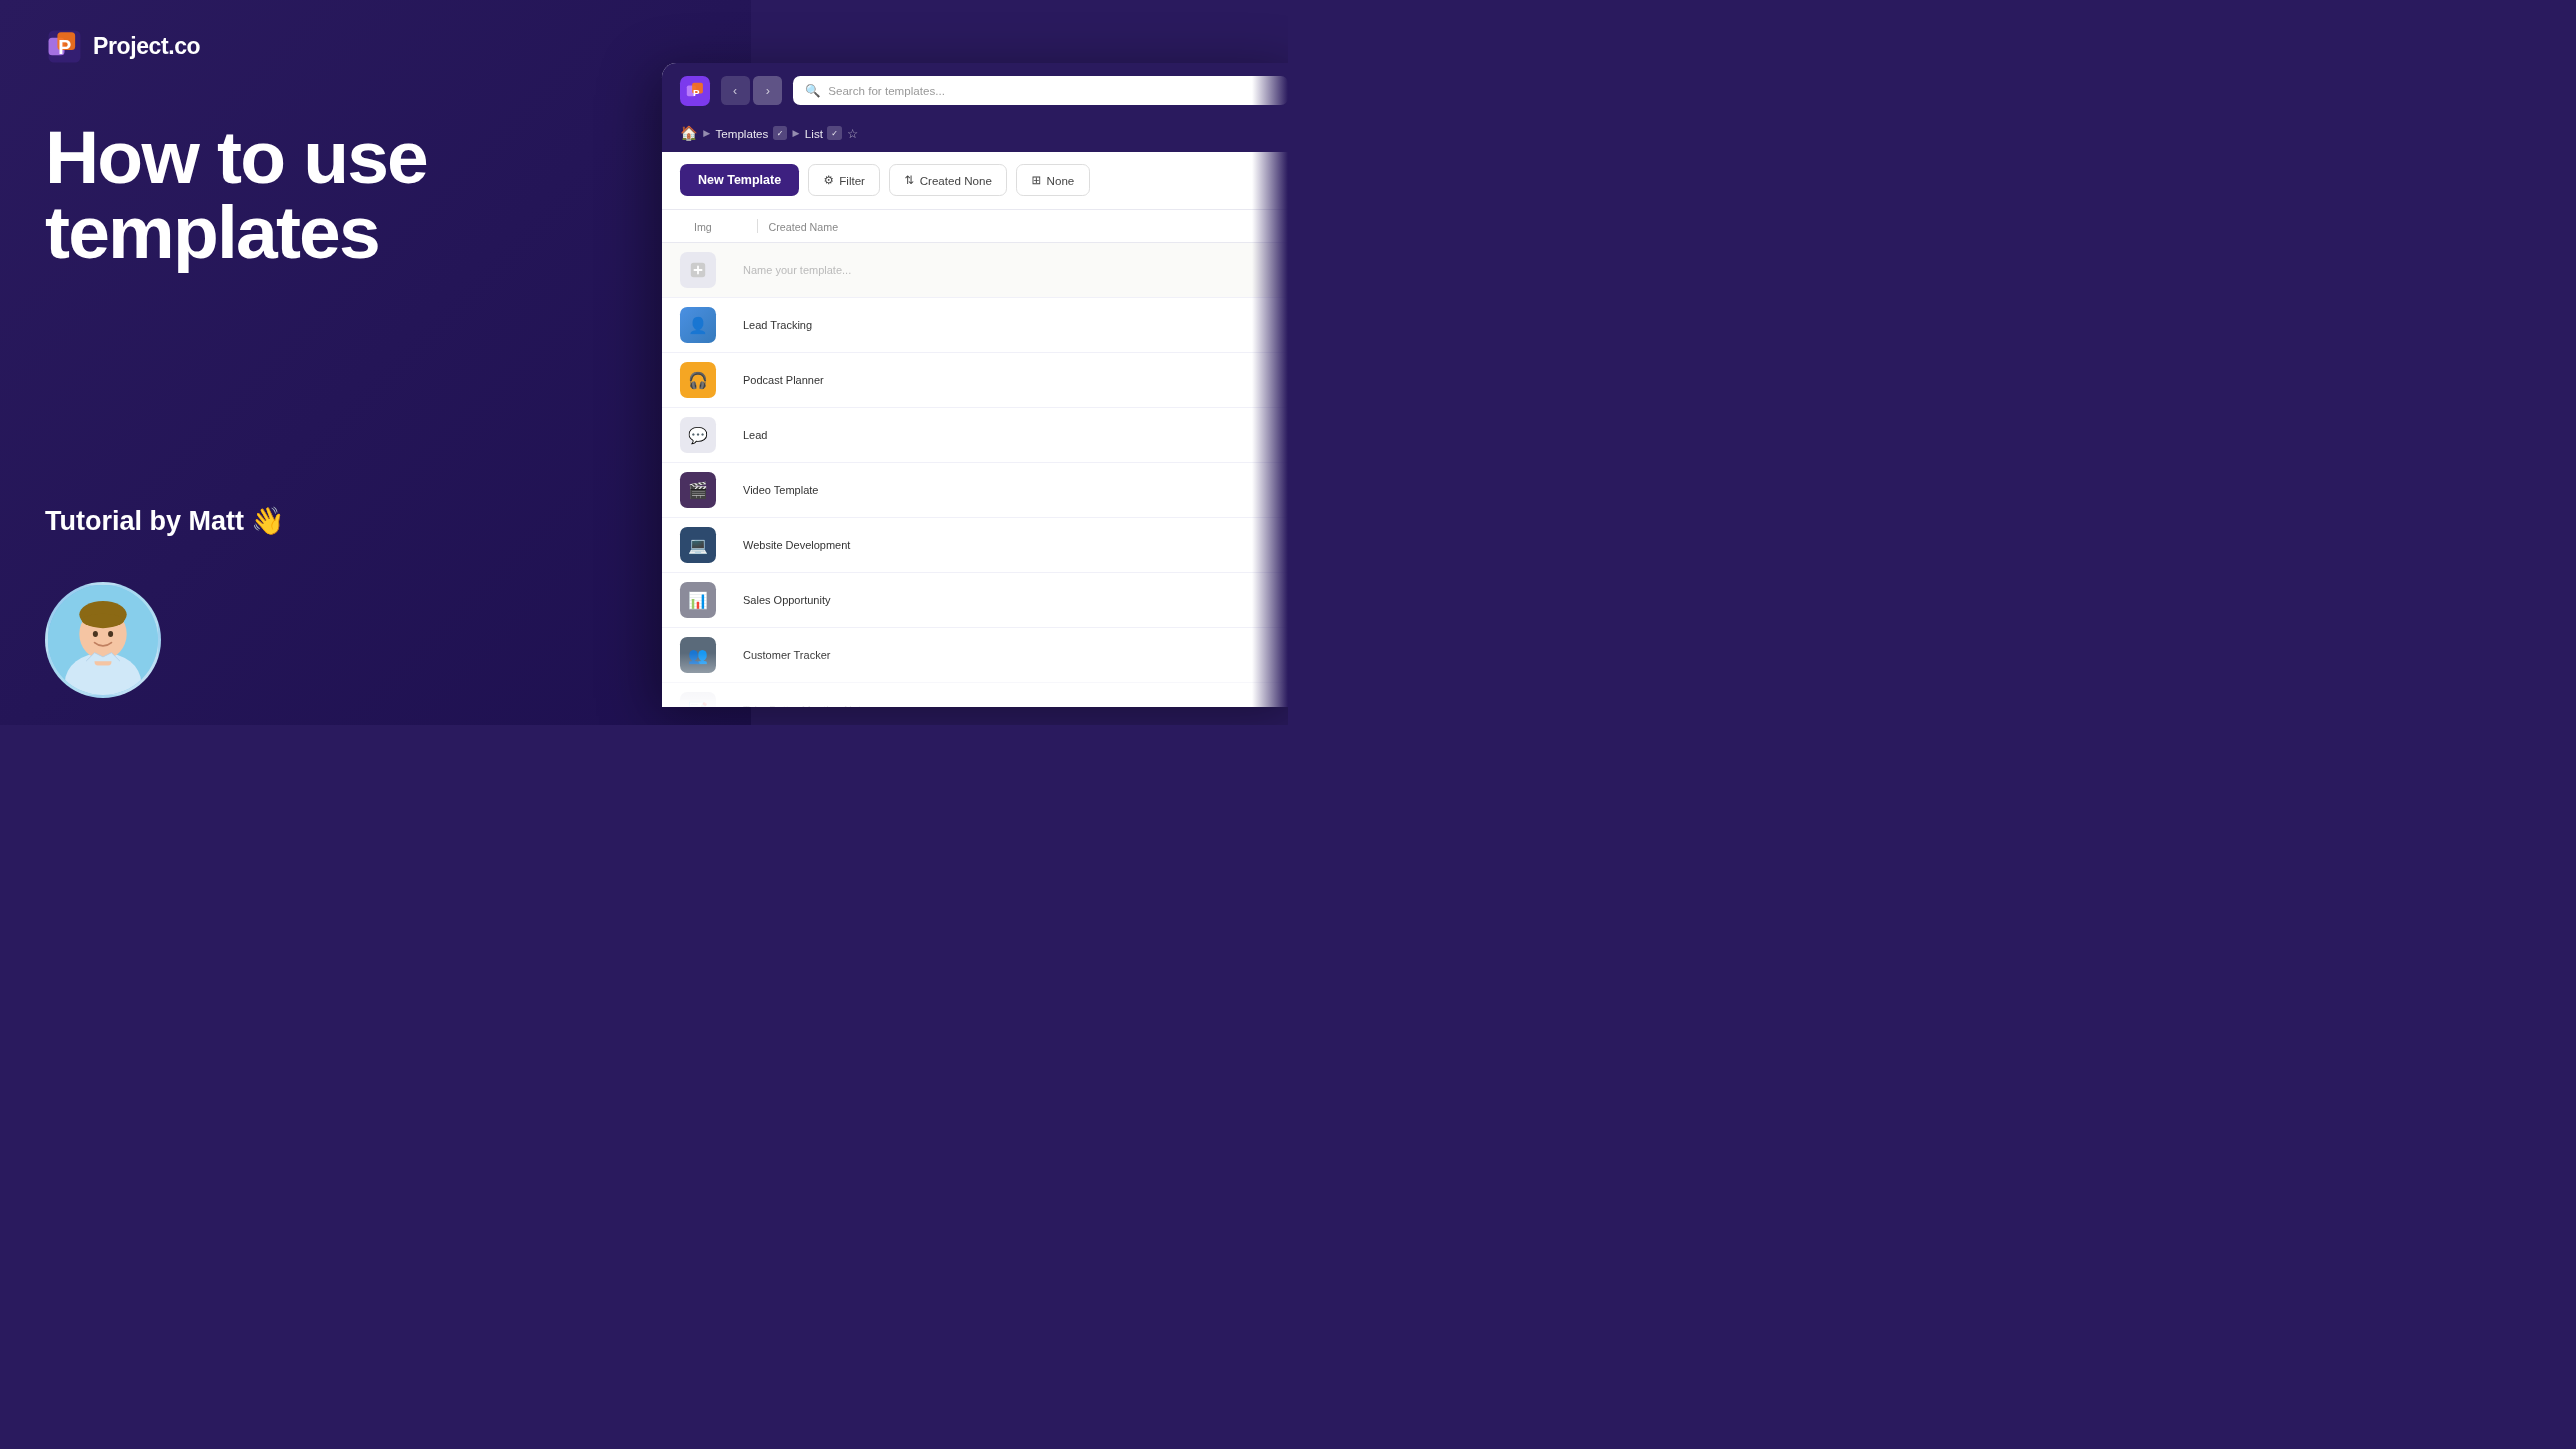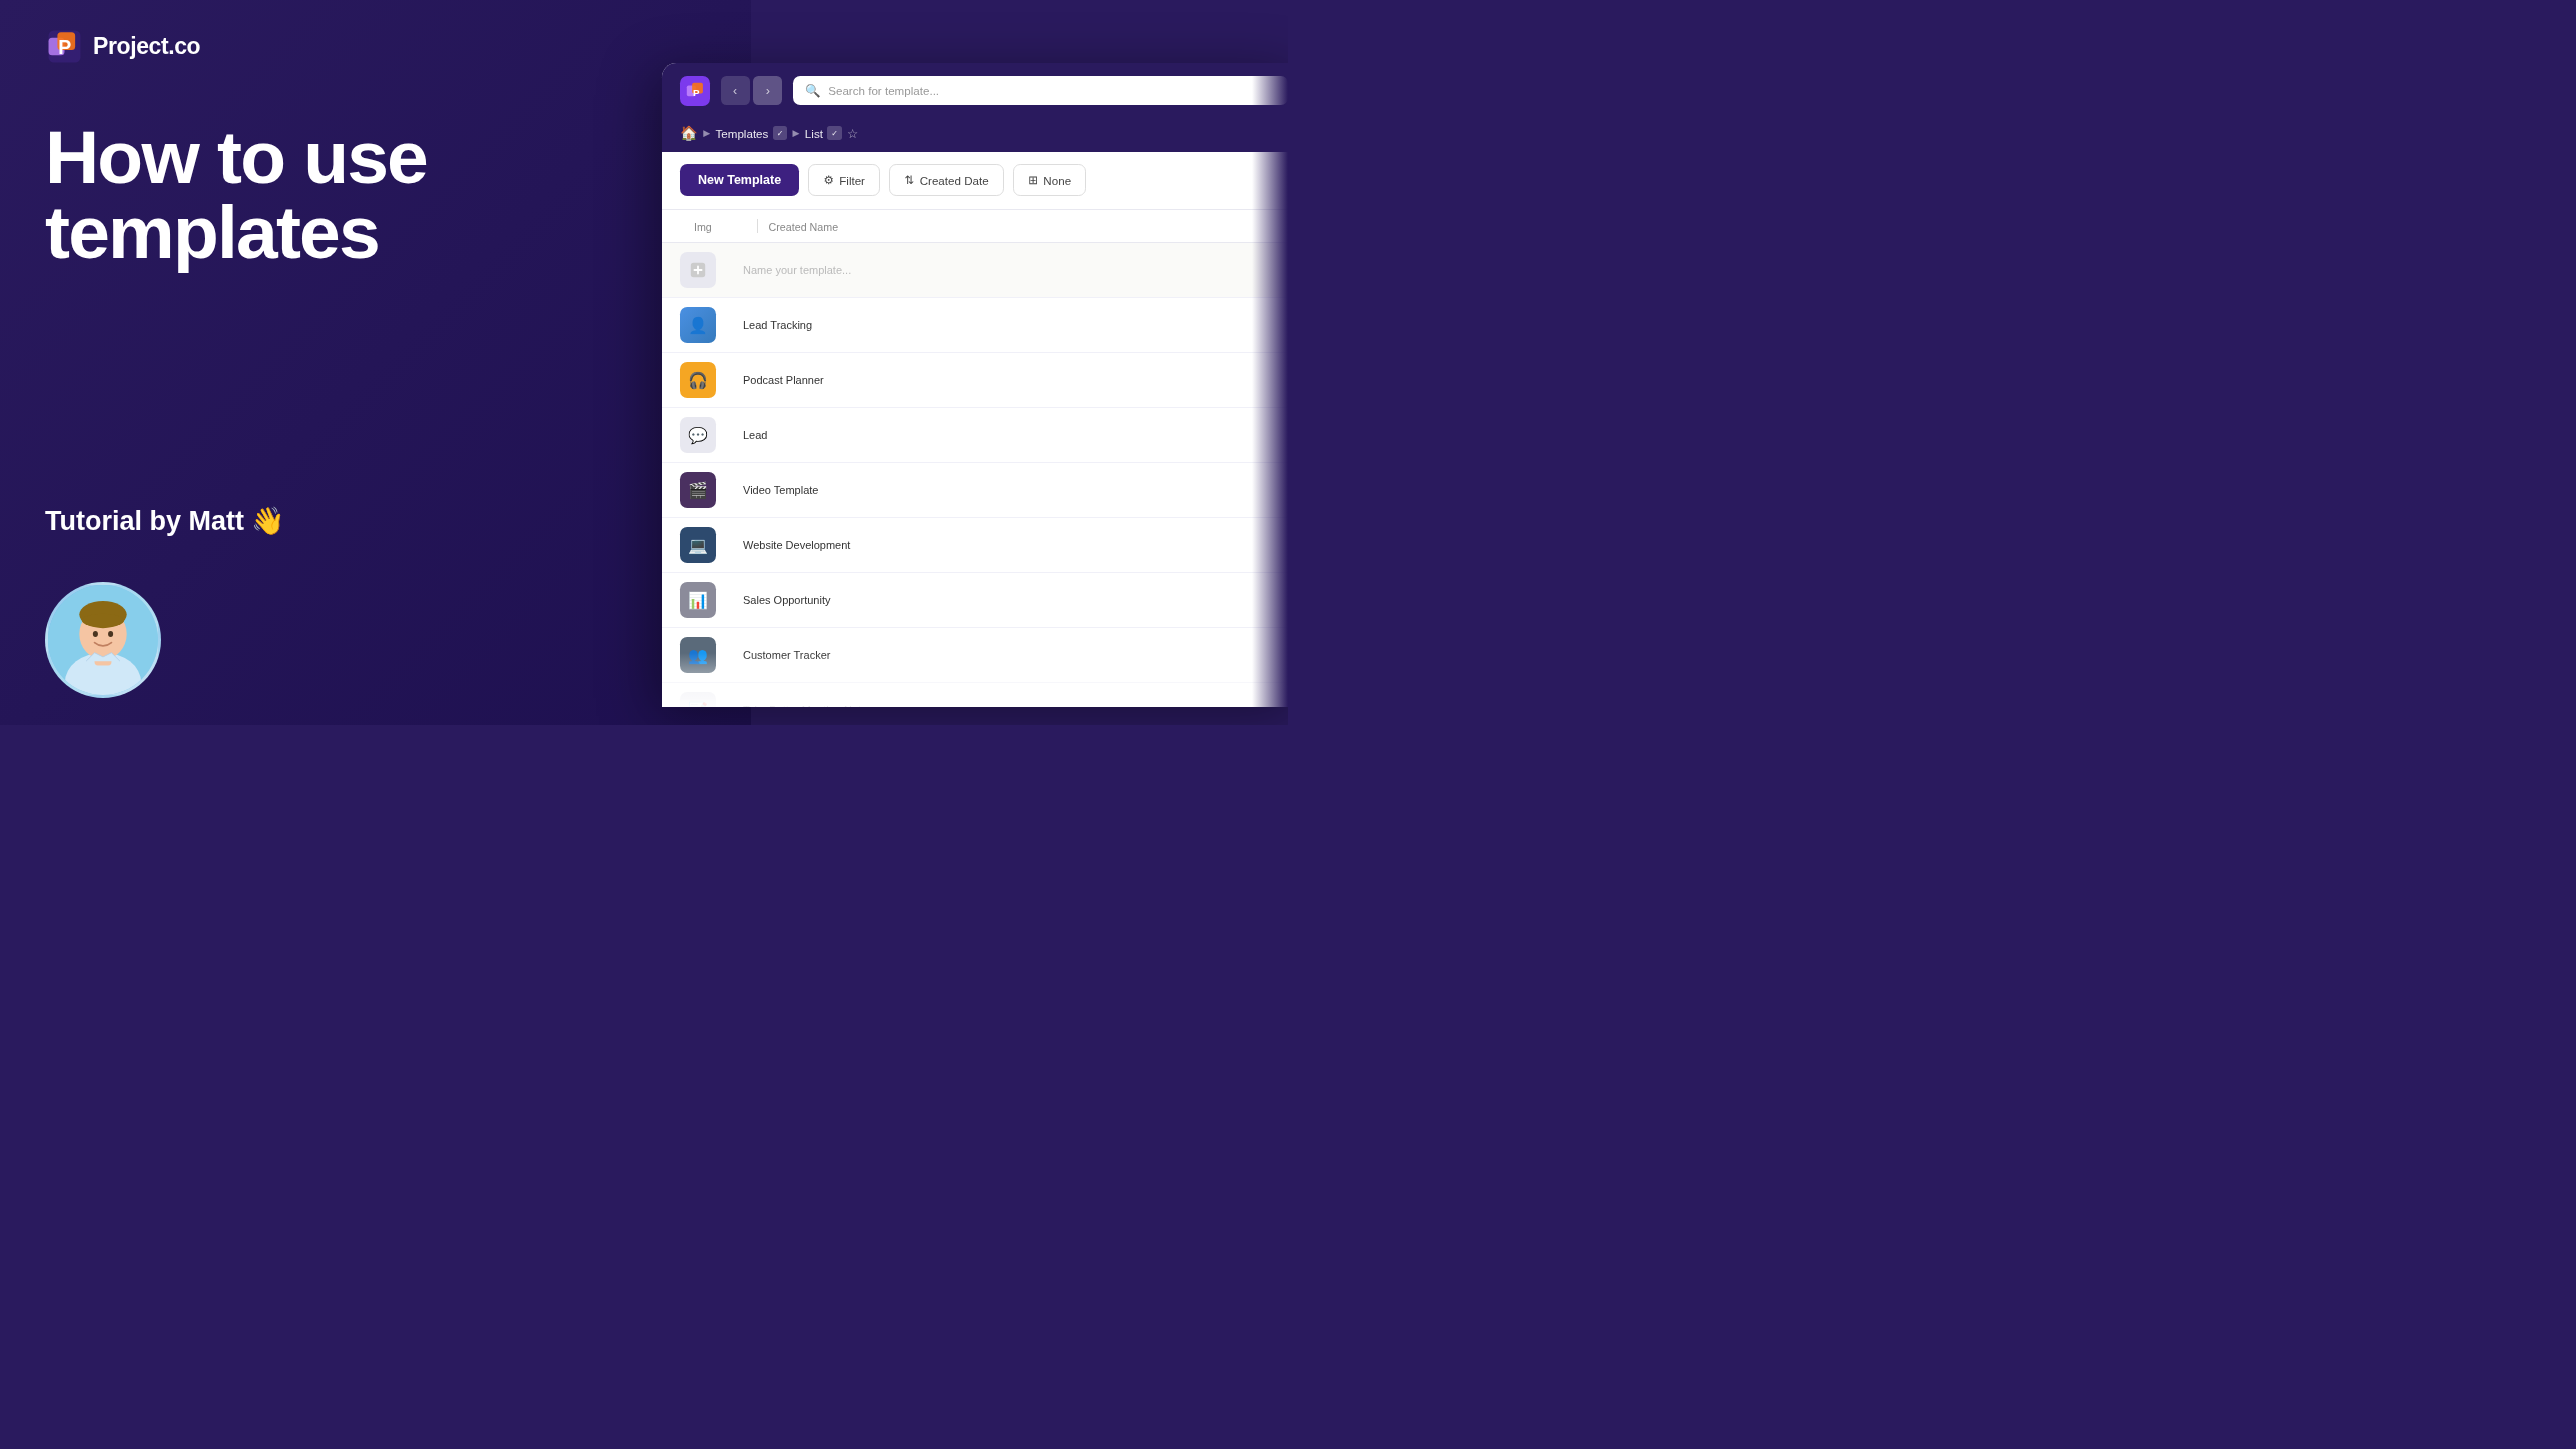"Search for template..." span { text: template -> templates }
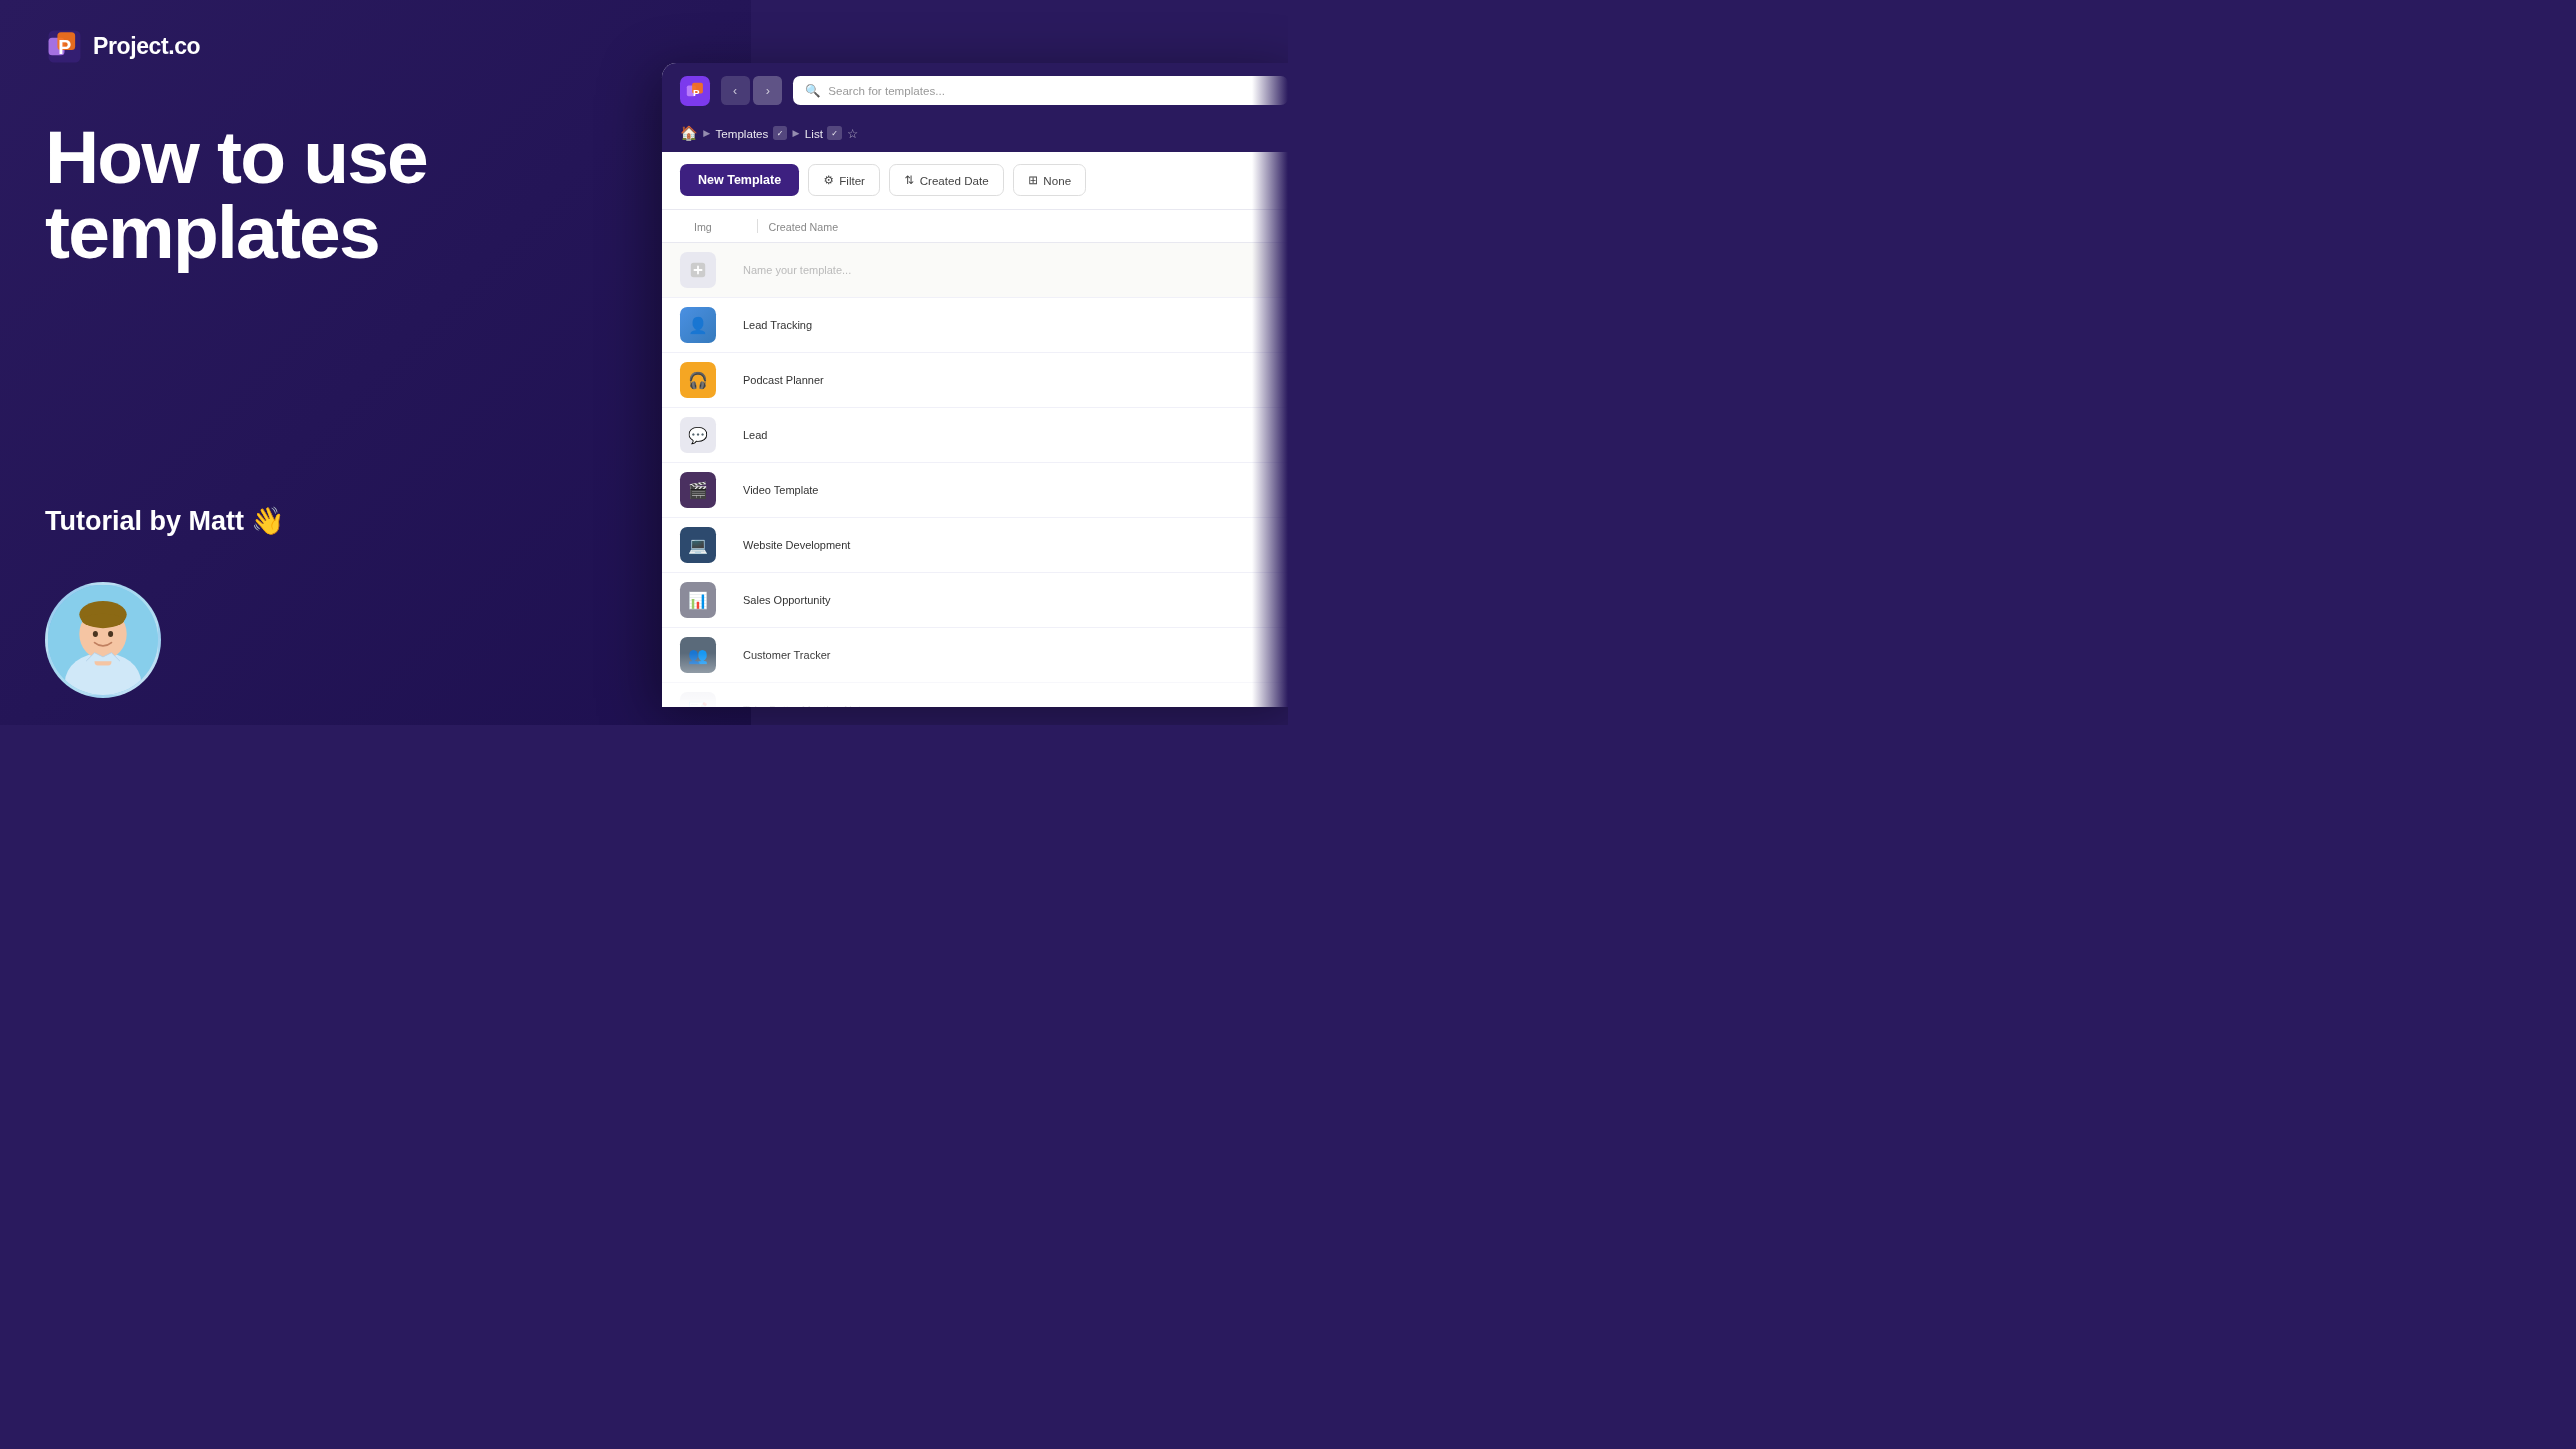"Created Date" span { text: Date -> None }
